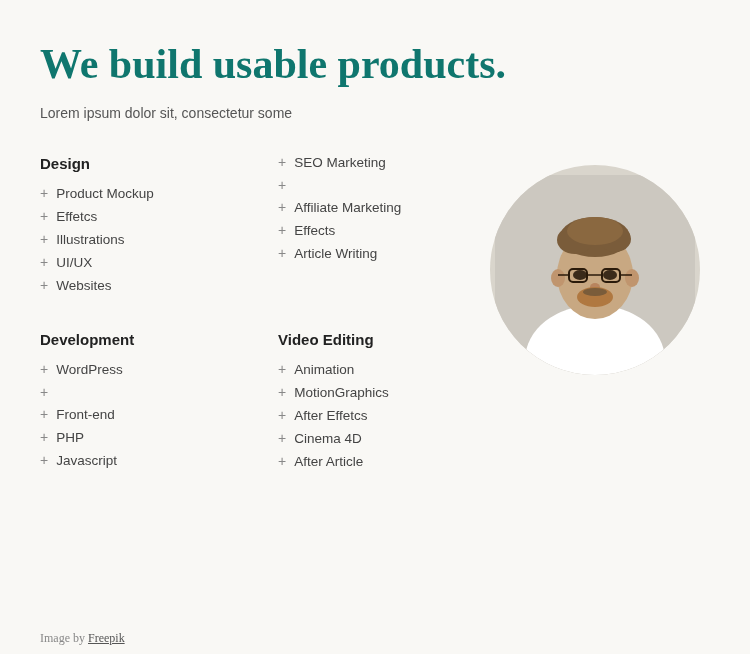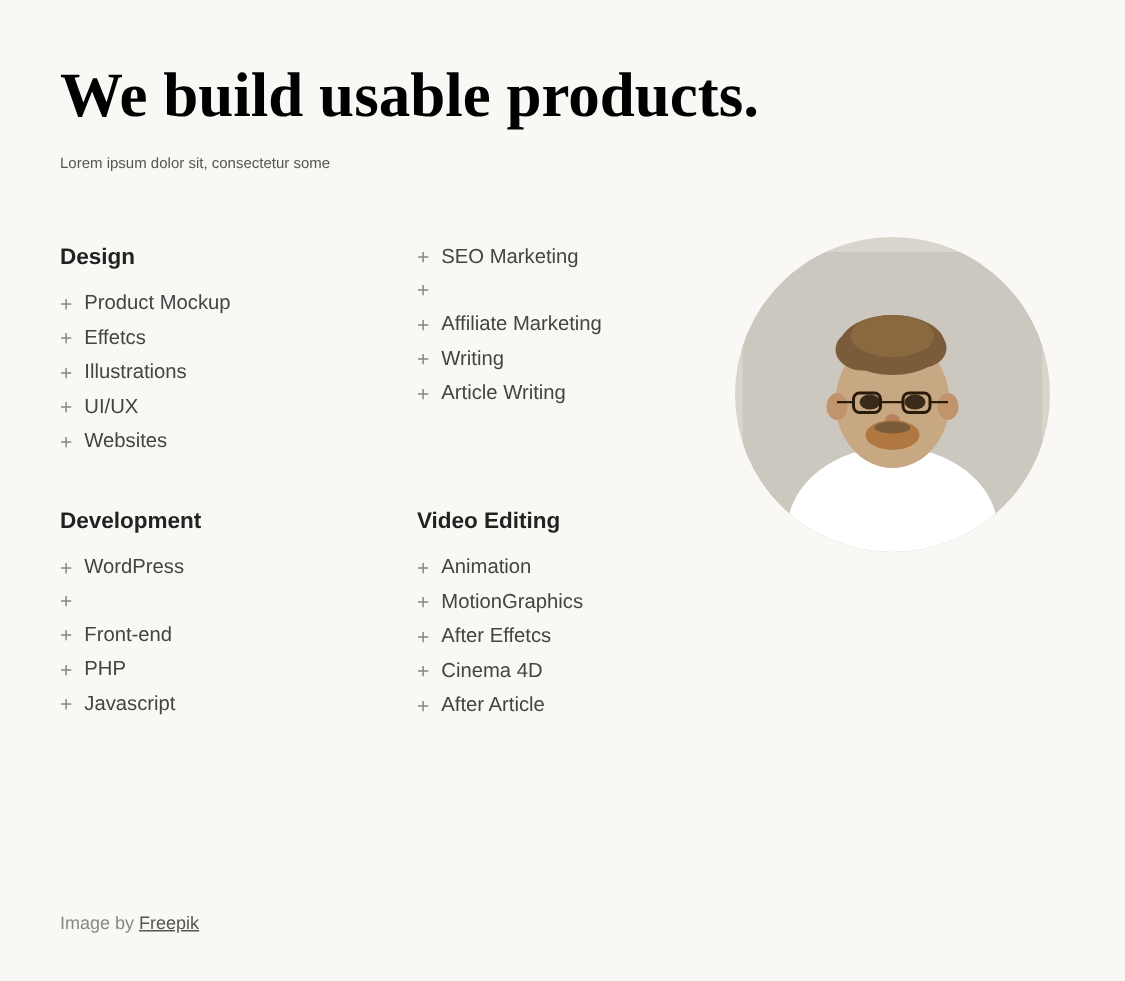"We build usable products." .main-title { color: #000000 -> #0f766e }
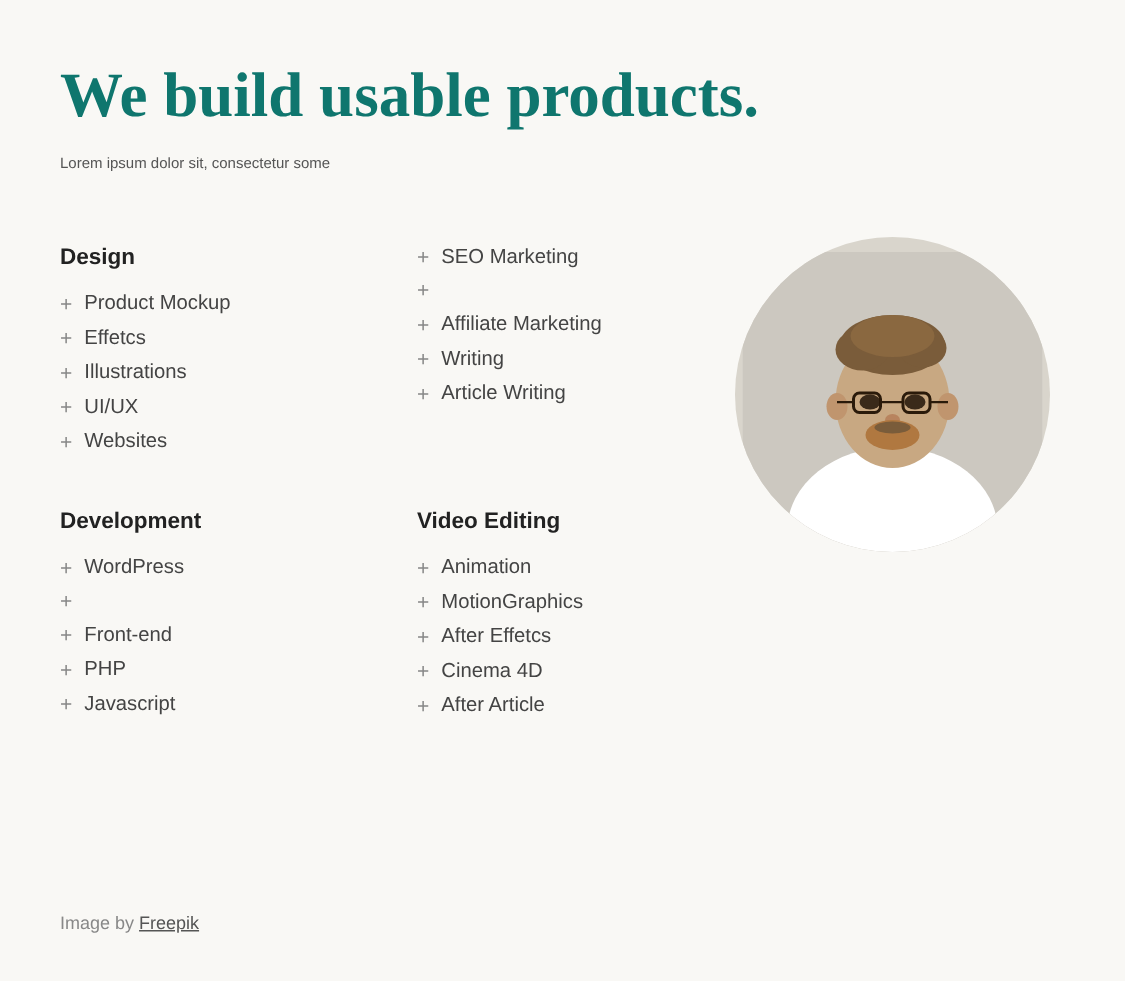"Lorem ipsum dolor sit, consectetur" .subtitle { font-size: 10px -> 14px }
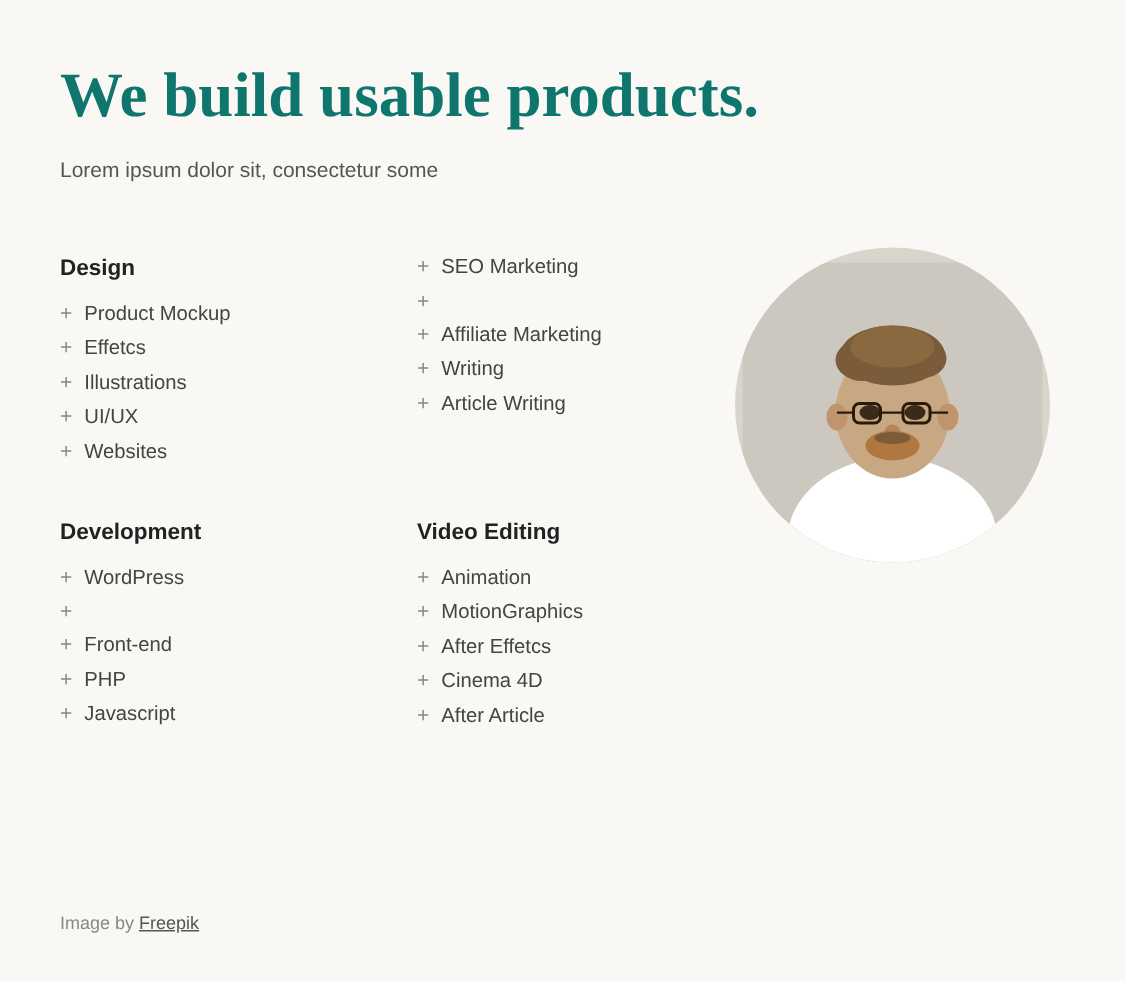"Design" .categories-grid { margin-top: 15px -> none }
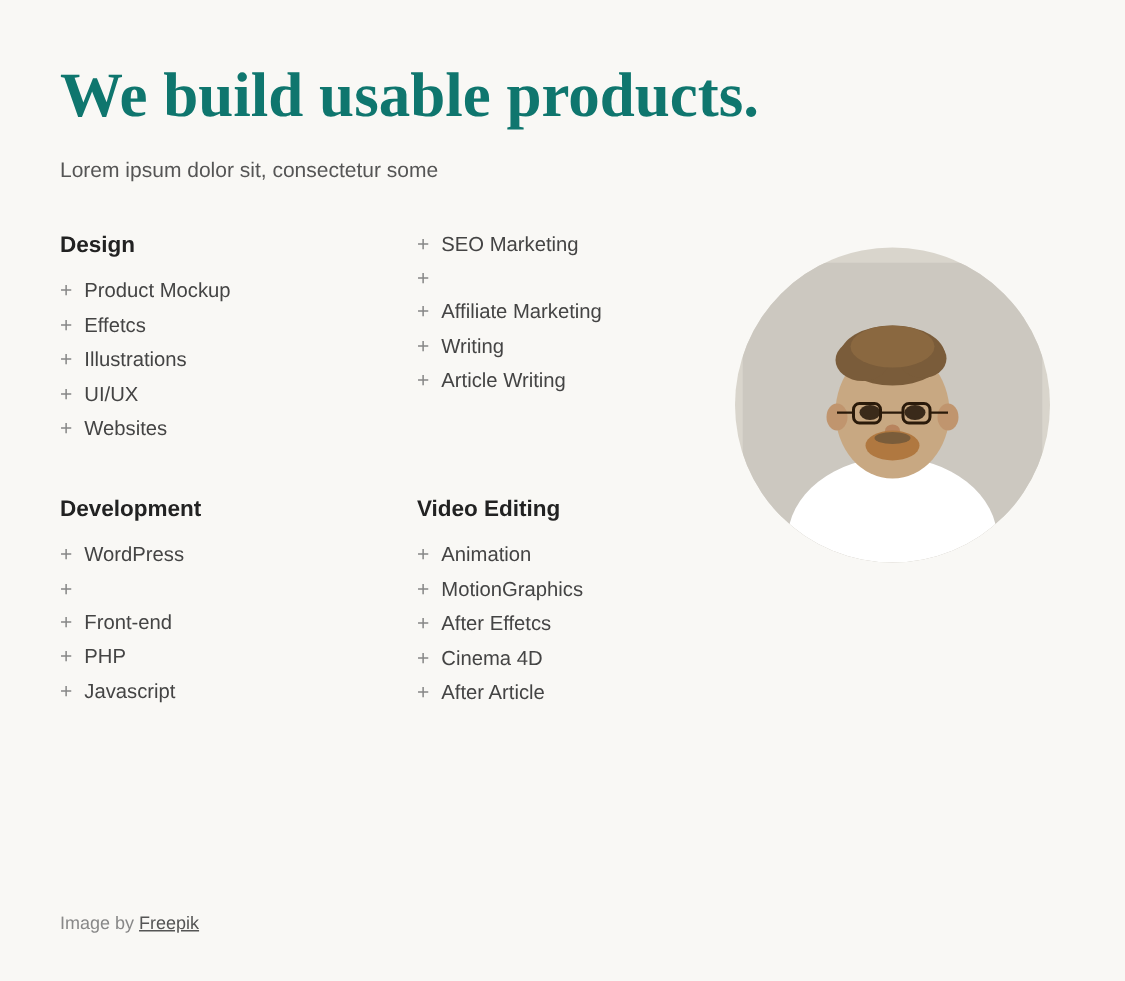"Writing" span { text: Writing -> Effects }
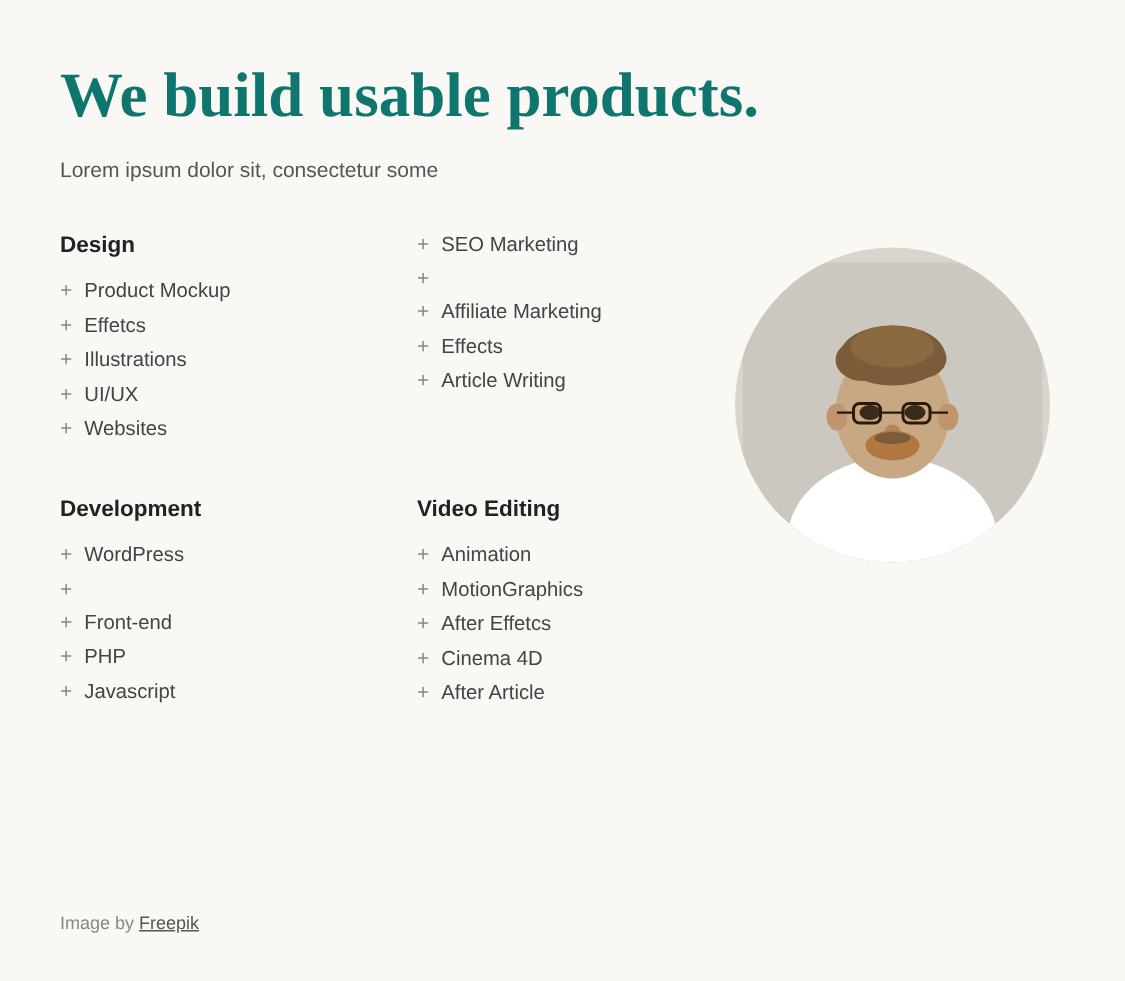"Image by Freepik" .image-caption { bottom: 32px -> 8px; font-family: Liberation Sans, sans-serif -> Liberation Serif, serif }
